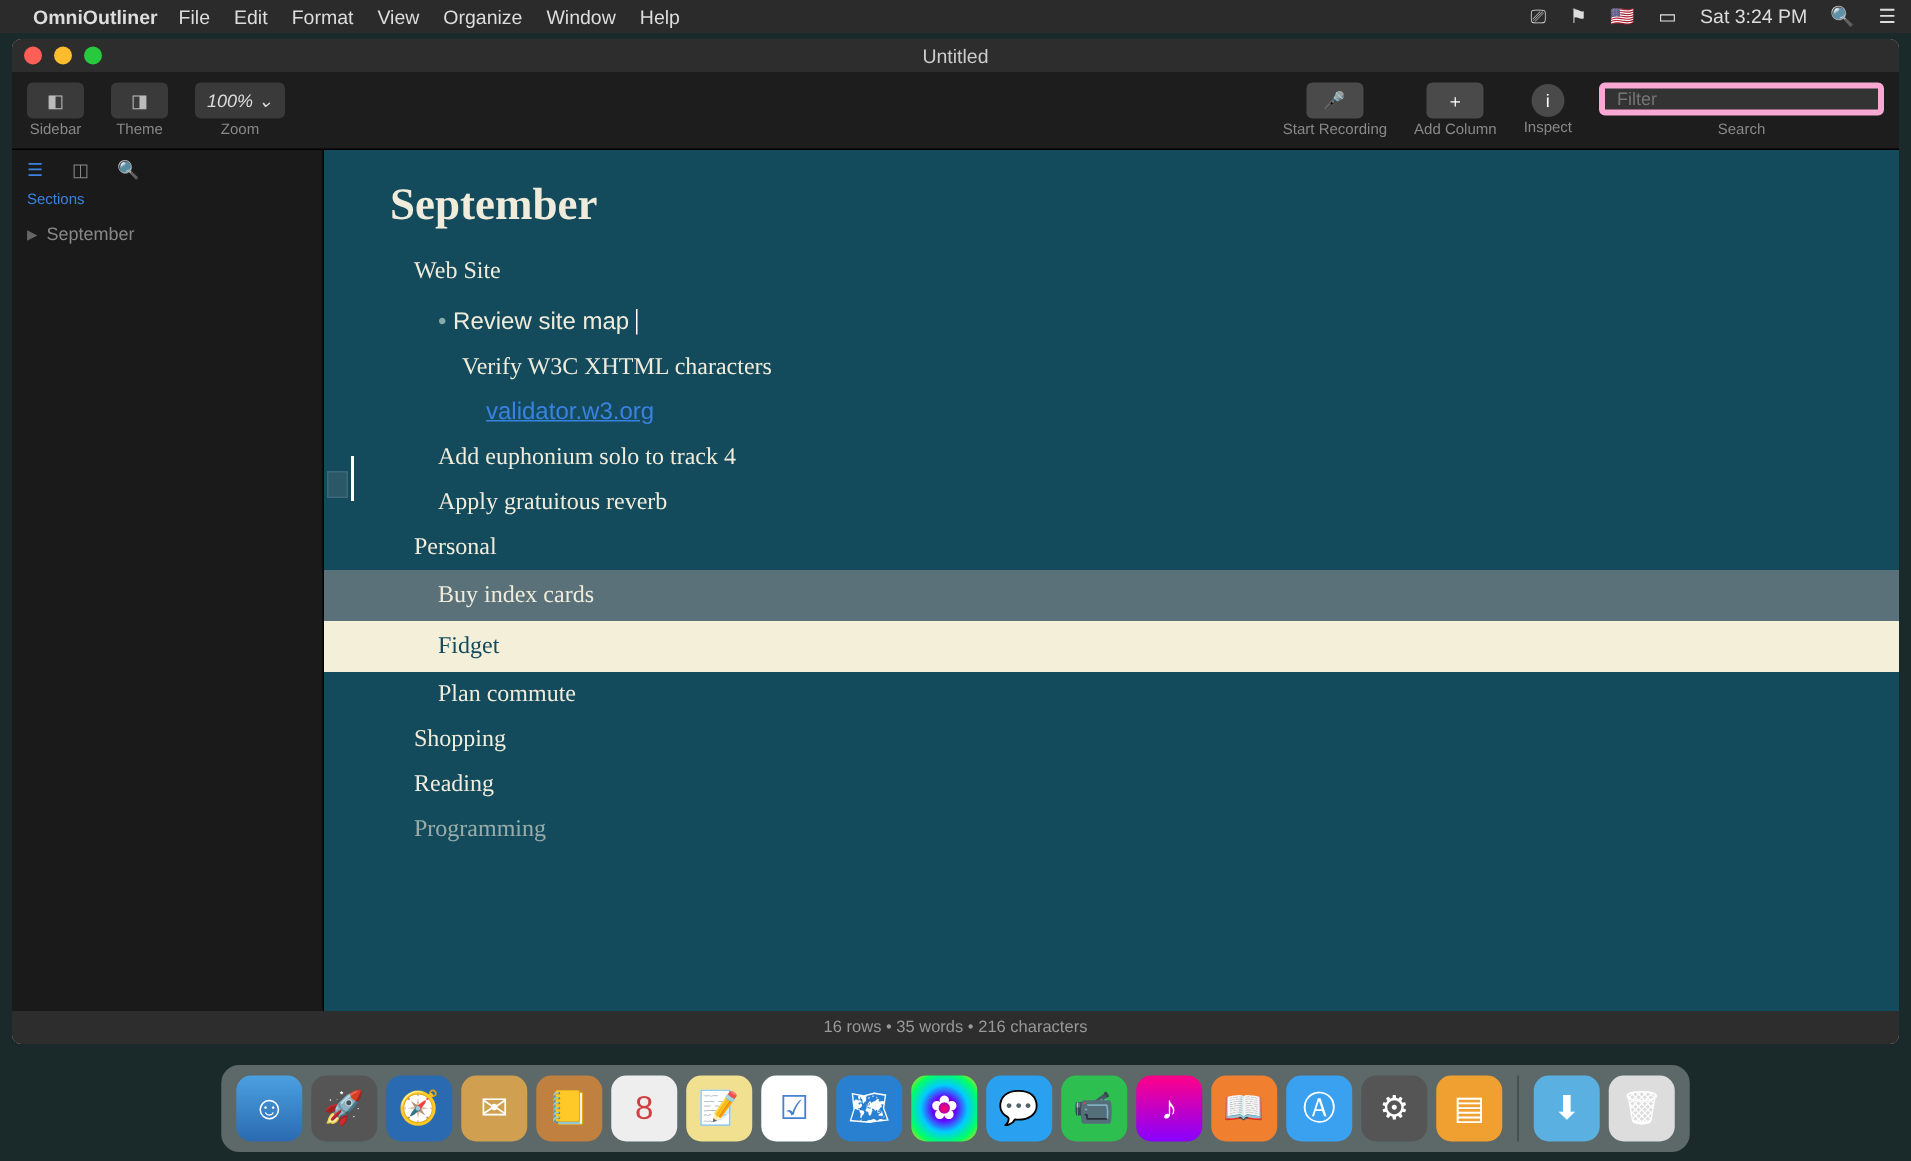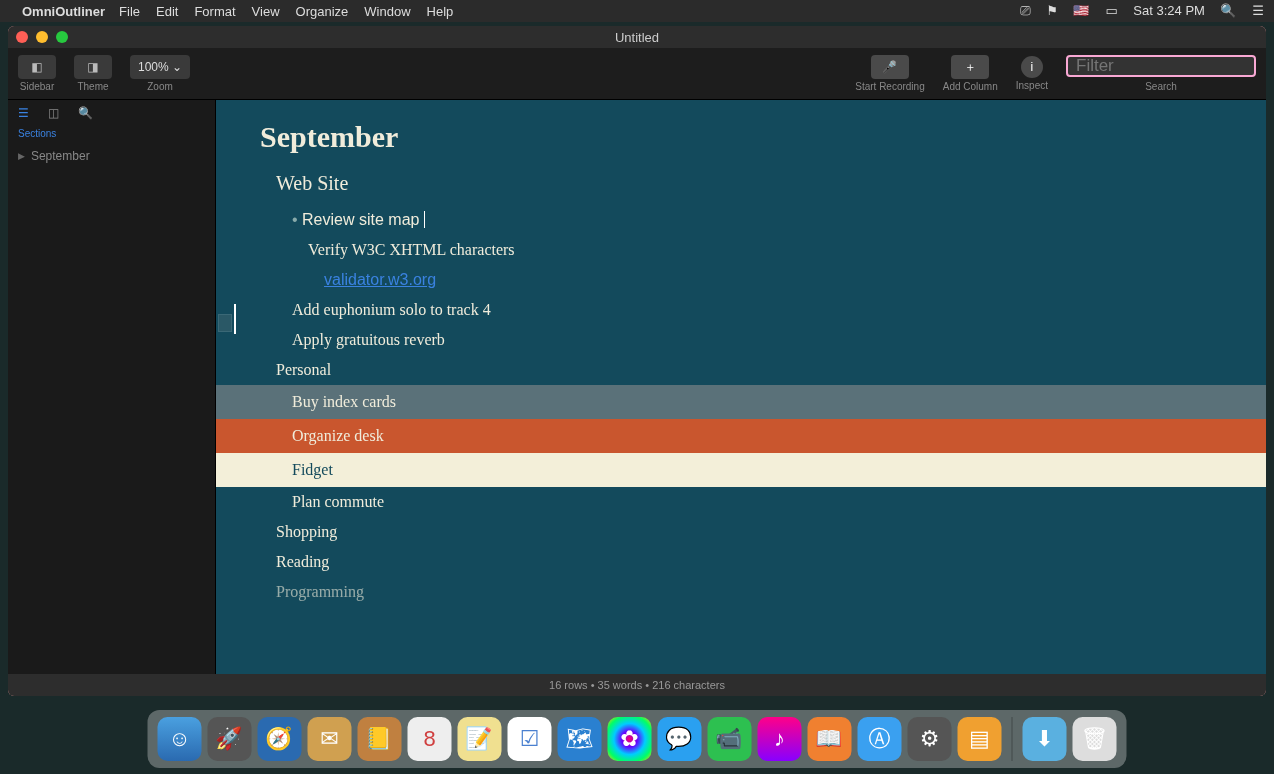"100%" .tbgroup.zoom .tbicon { font-style: none -> italic }
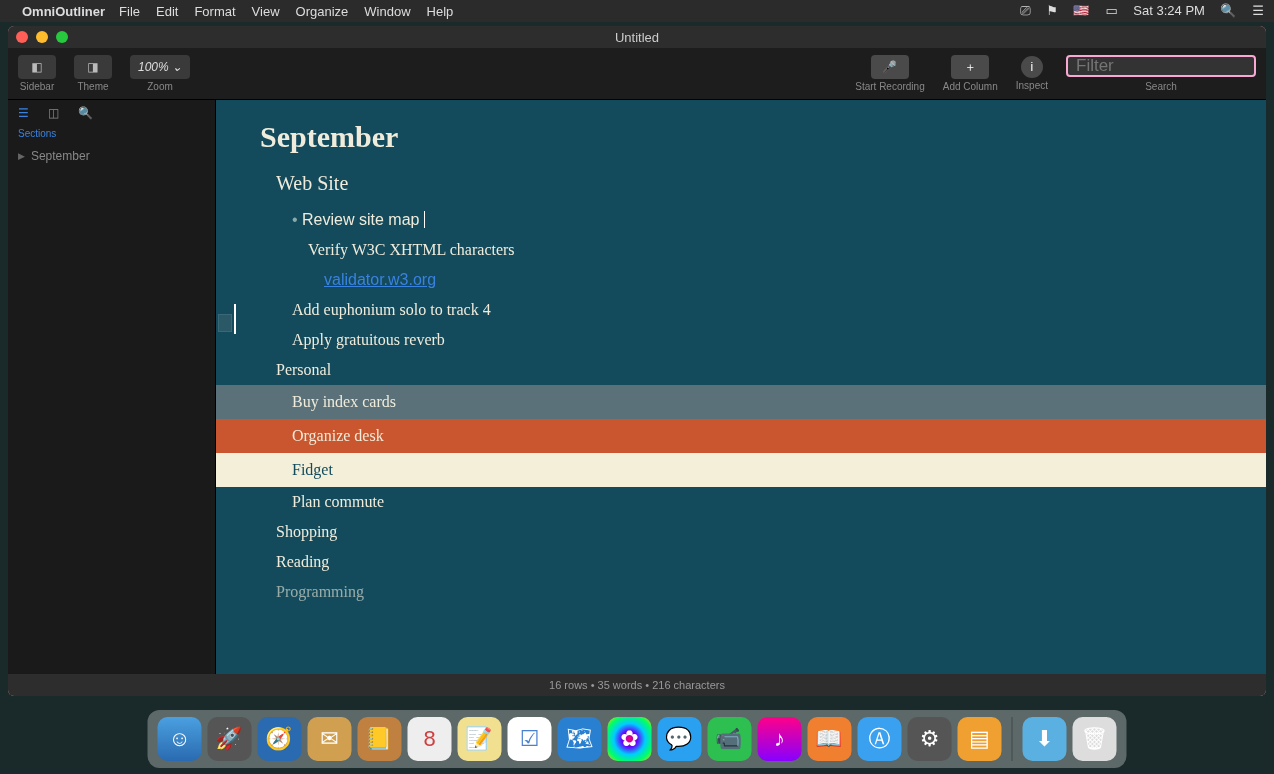"Filter" .search { border: 2px solid #f9a8d4 -> 4px solid #f9a8d4; font-size: 17px -> 12px }
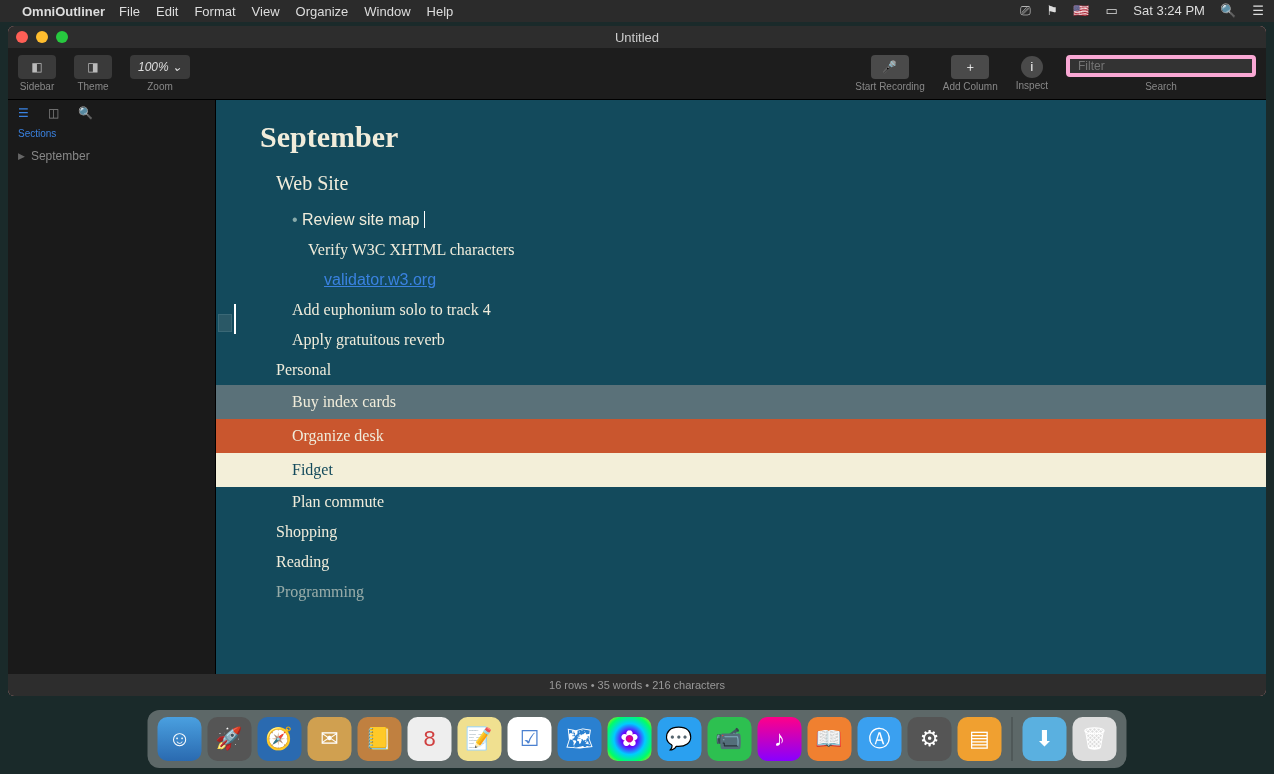"Web Site" .h2 { font-size: 20px -> 16px }
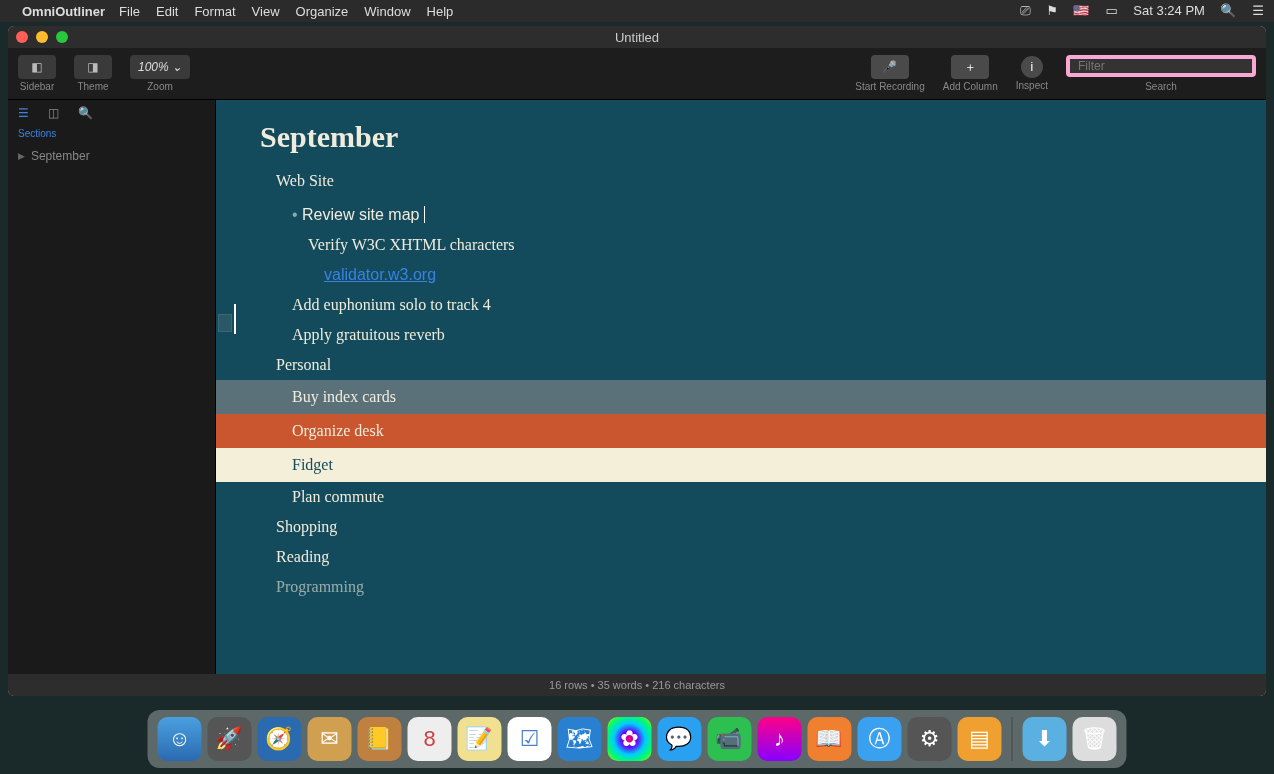"Organize desk" div.fullrow { html: <div>Organize desk</div> -> none }
